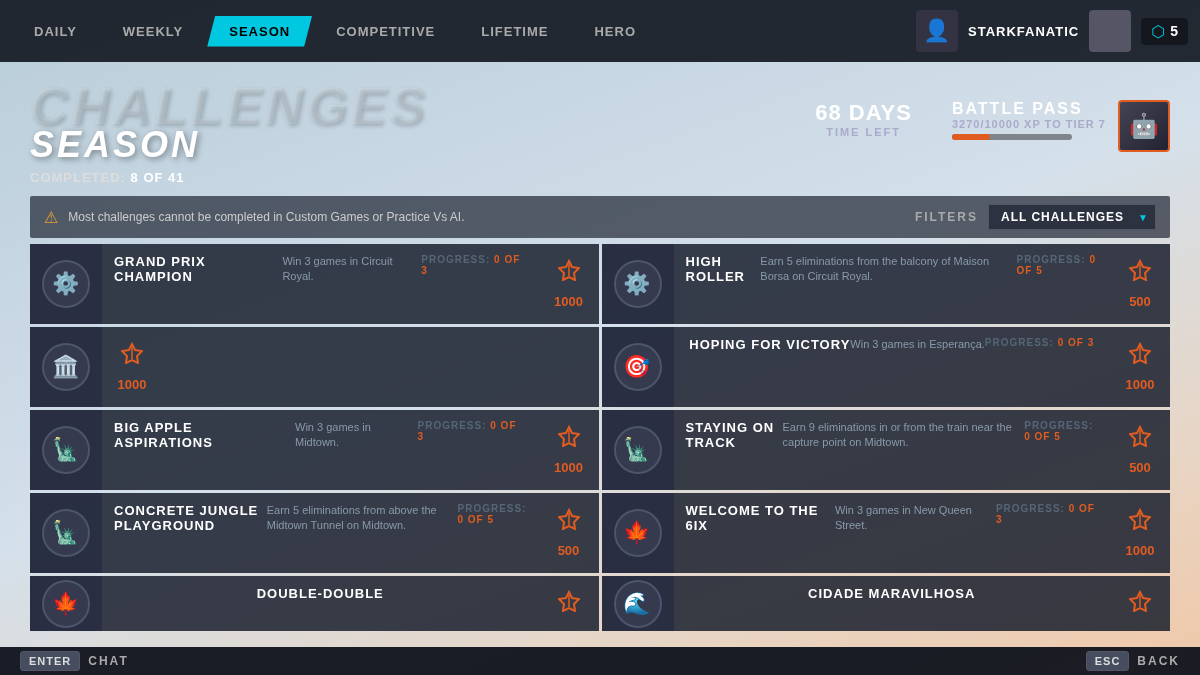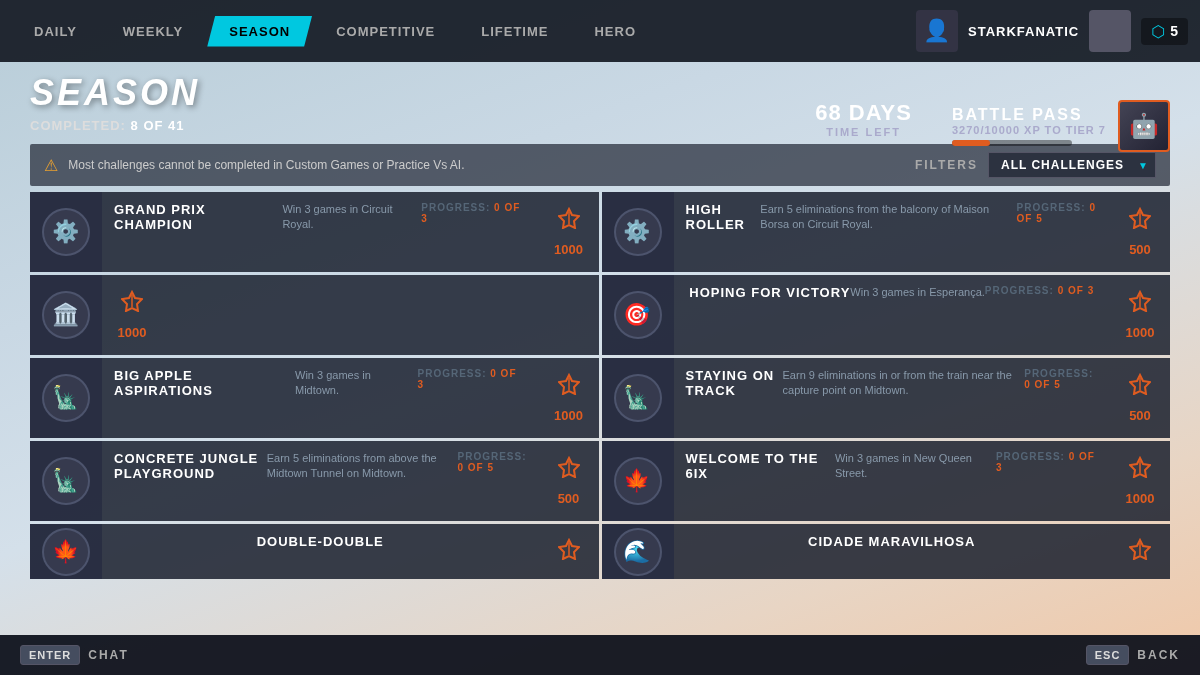"CHALLENGES" div.challenges-title { html: none -> <div>CHALLENGES</div> }
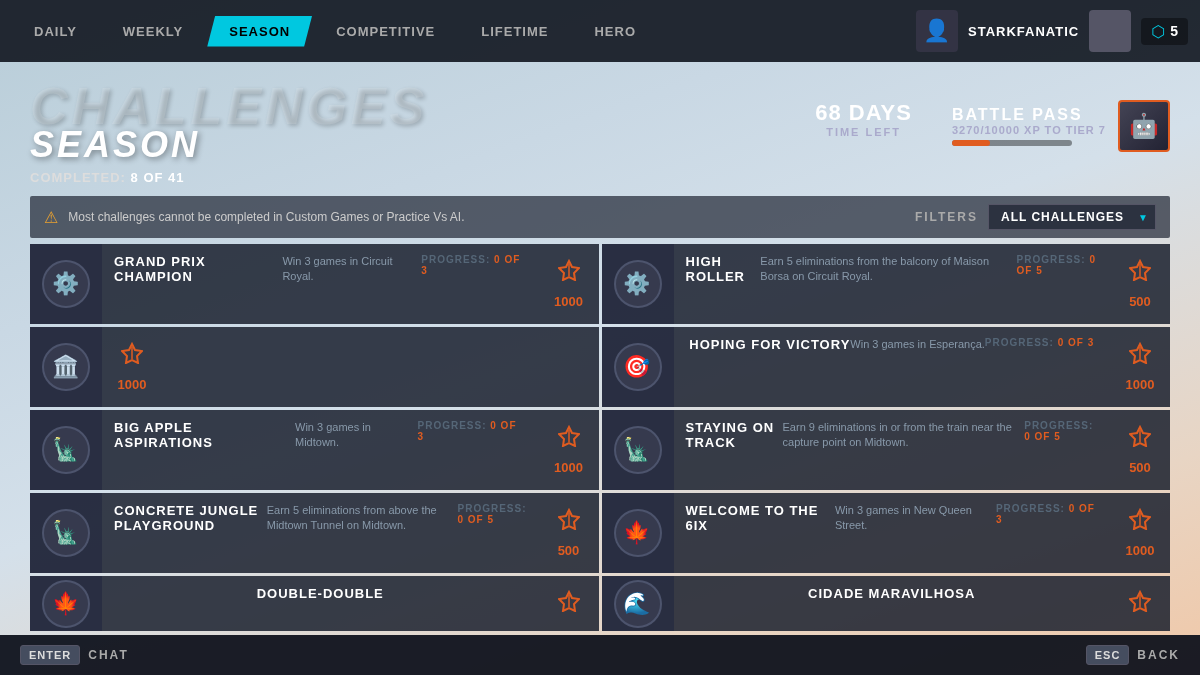"BATTLE PASS" .battle-pass-section { align-items: center -> flex-start }
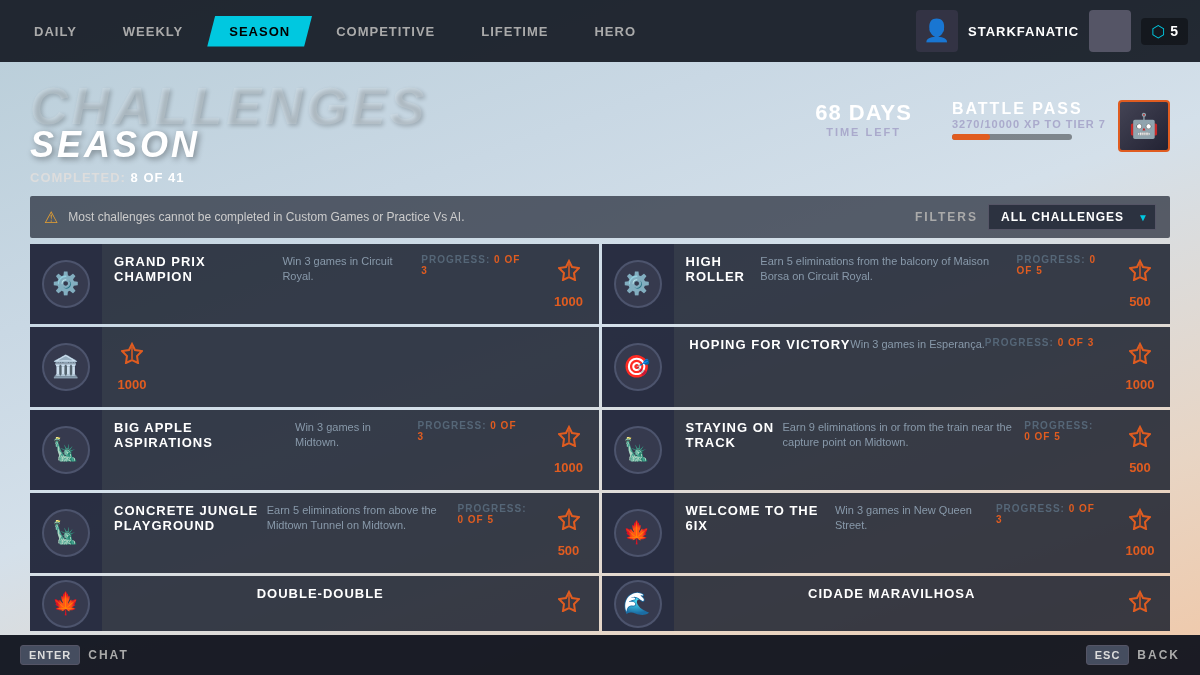"ENTER" .bottom-bar { padding: 20px 20px -> 14px 20px }
